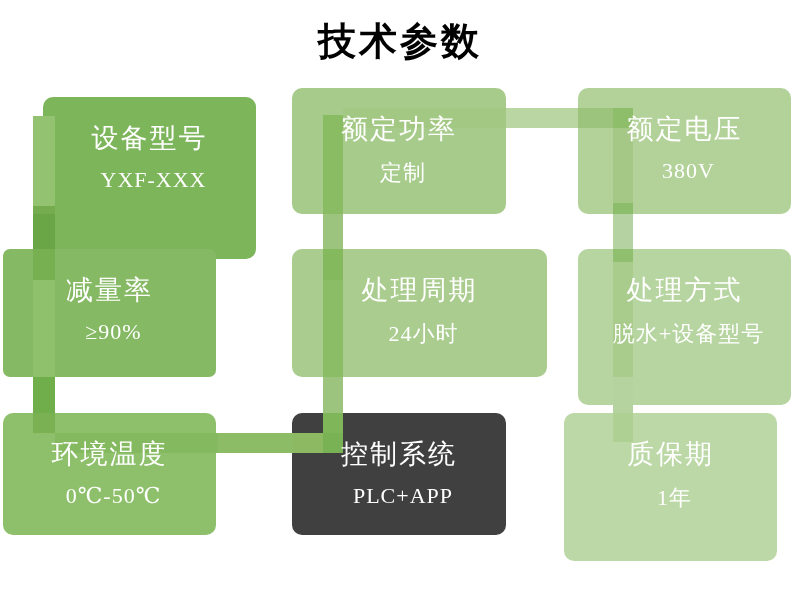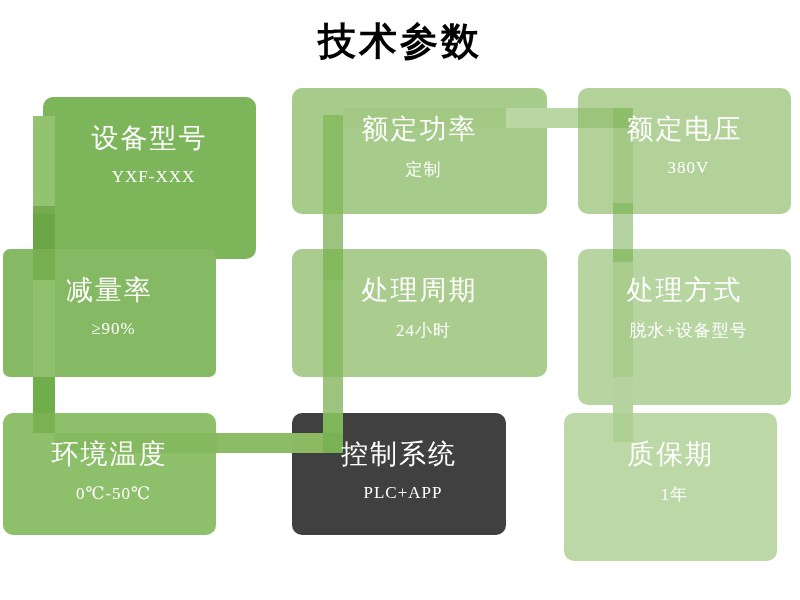"额定功率" .b2 { width: 255px -> 214px }
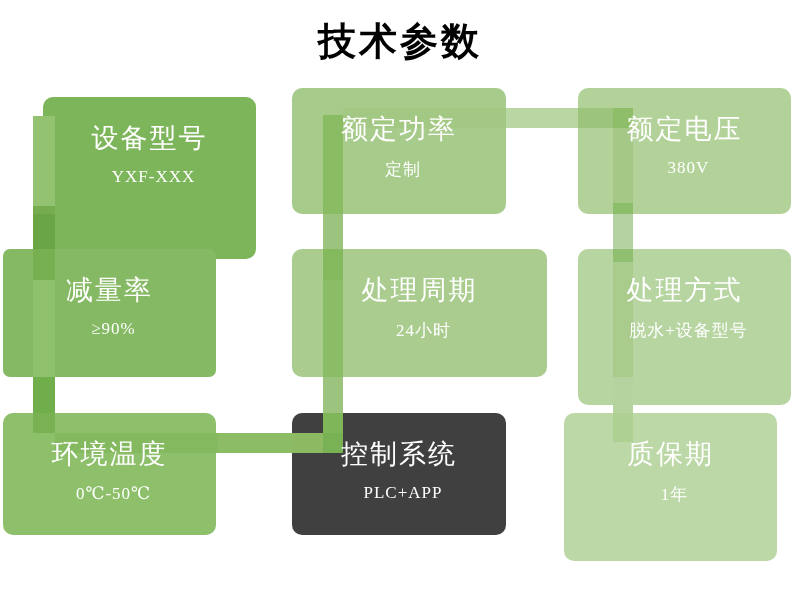"YXF-XXX" .box .value { font-size: 17px -> 22px }
